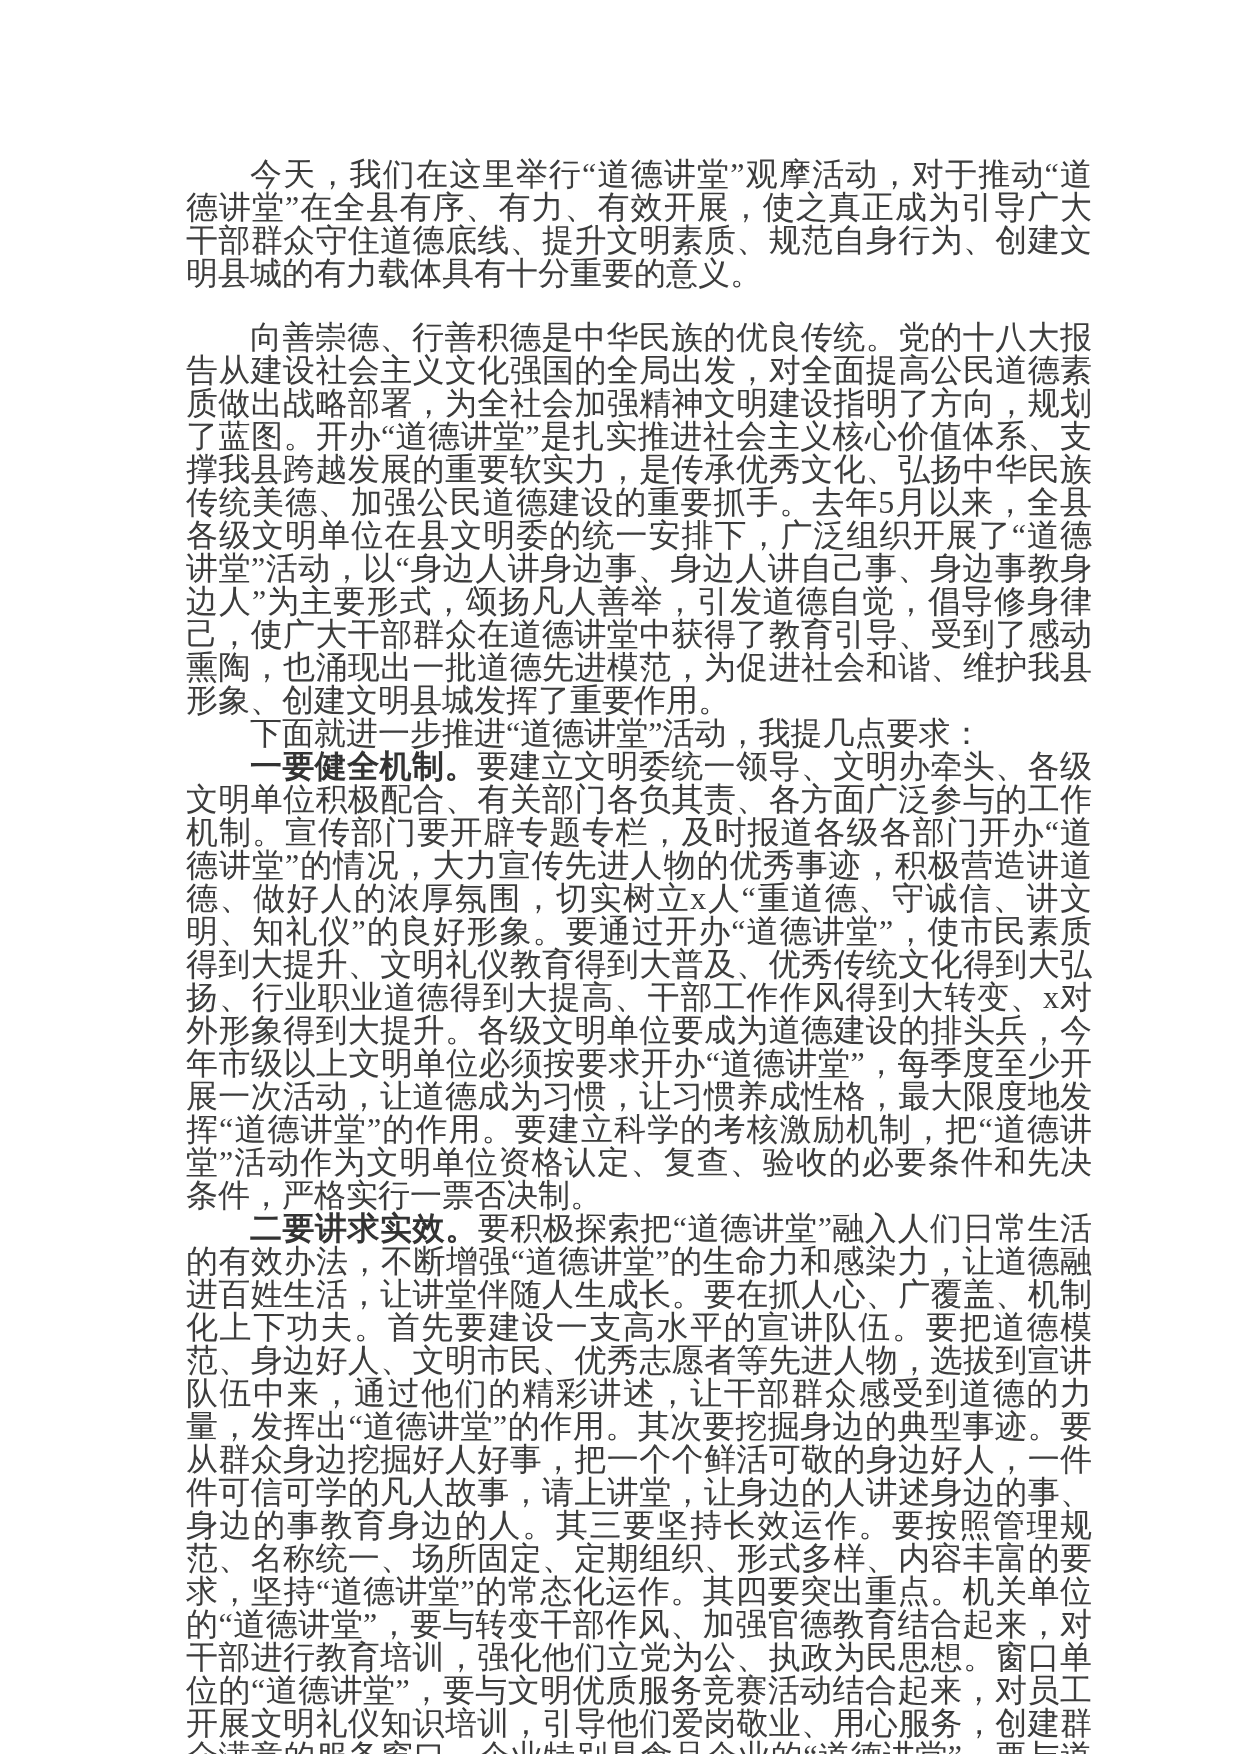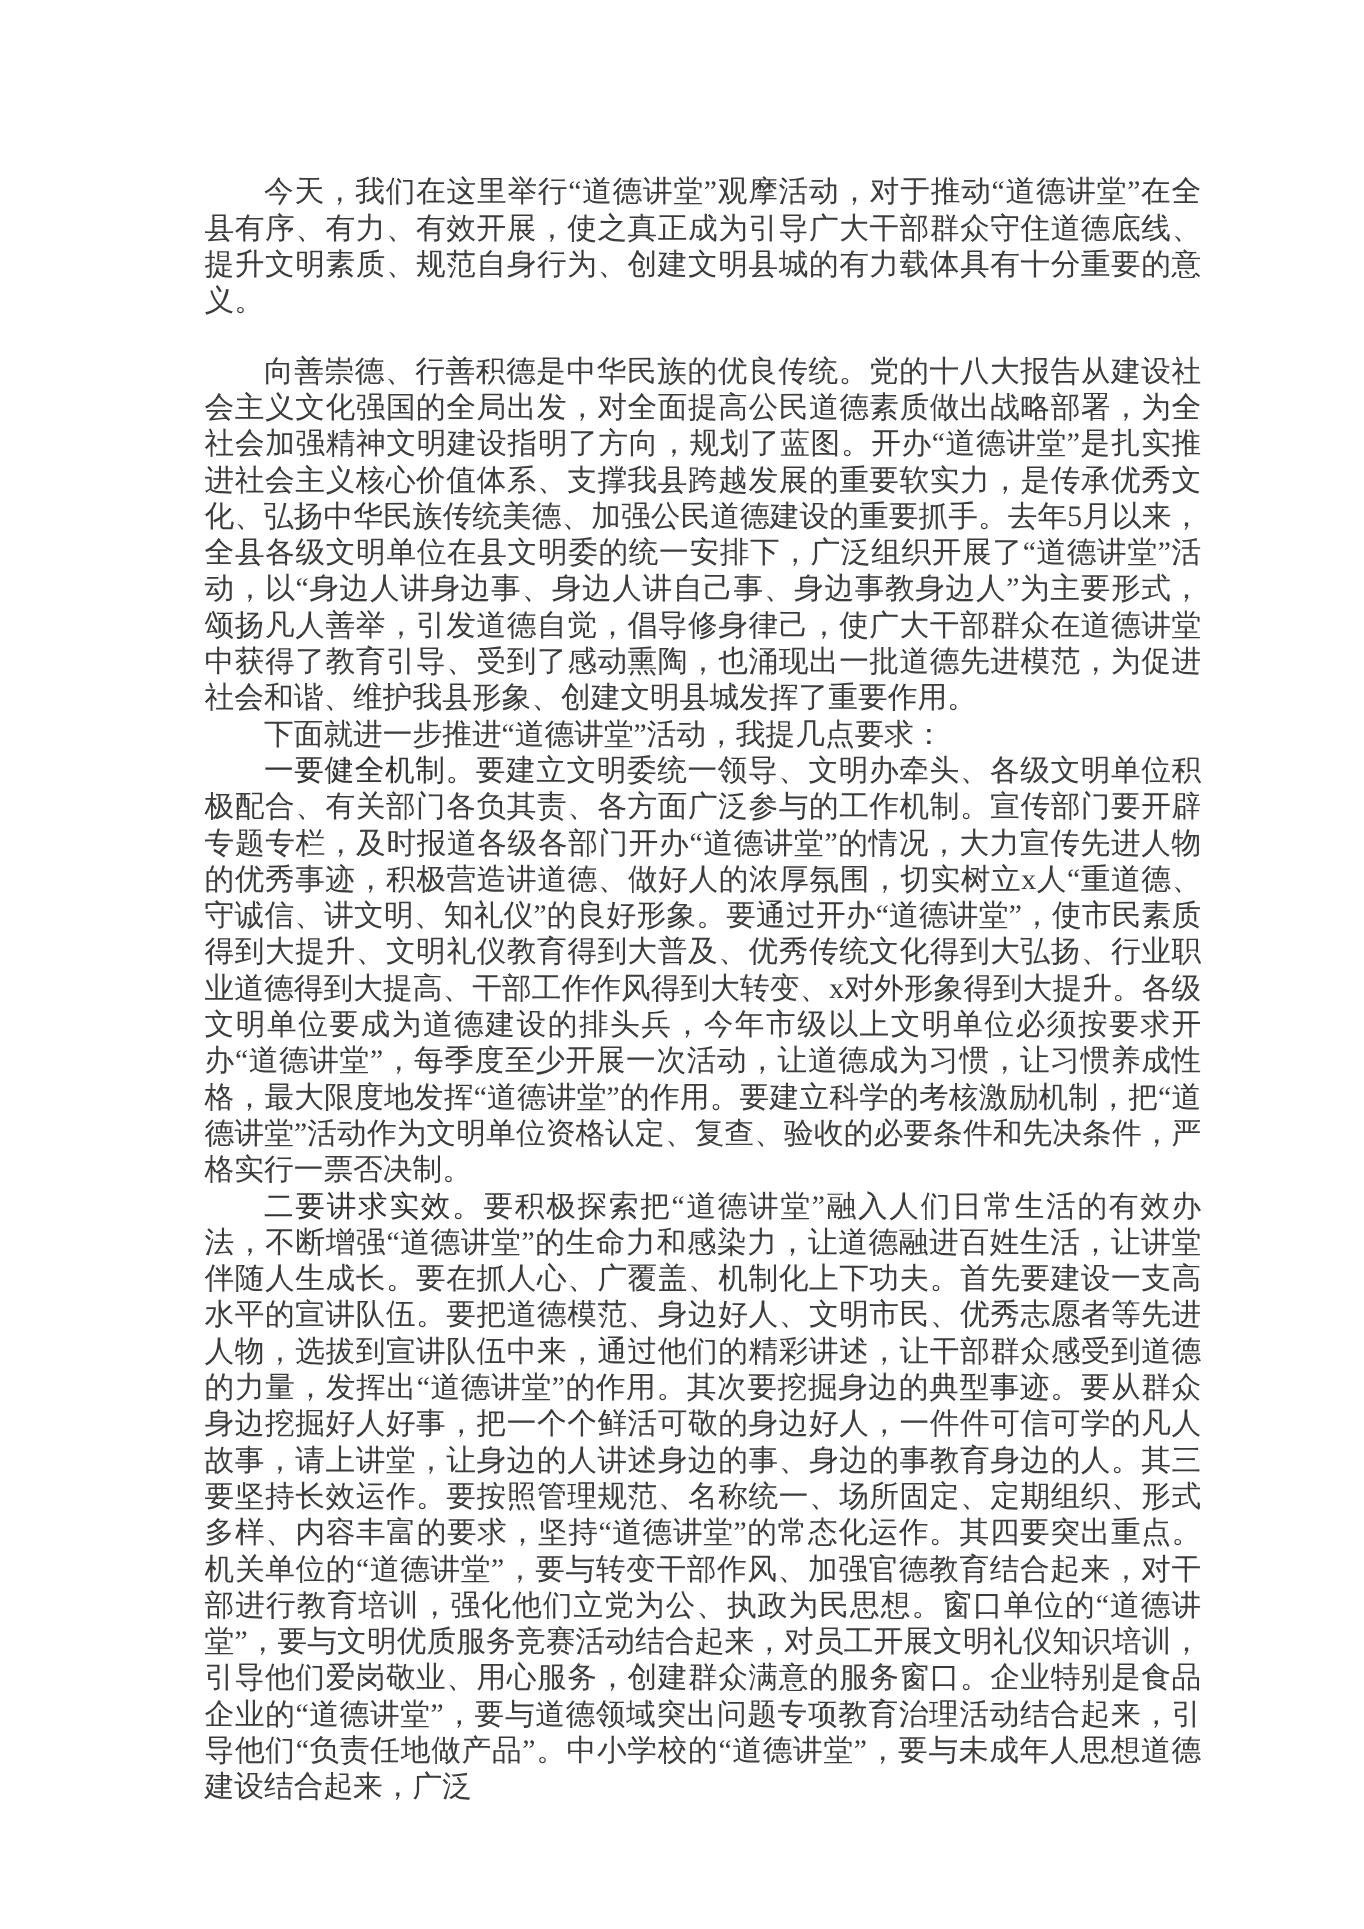"今天，我们在这里举行“道德讲堂”观摩活动，对于推动“道德讲堂”在全县有序、有力、" .doc-content p { font-size: 27px -> 32px }
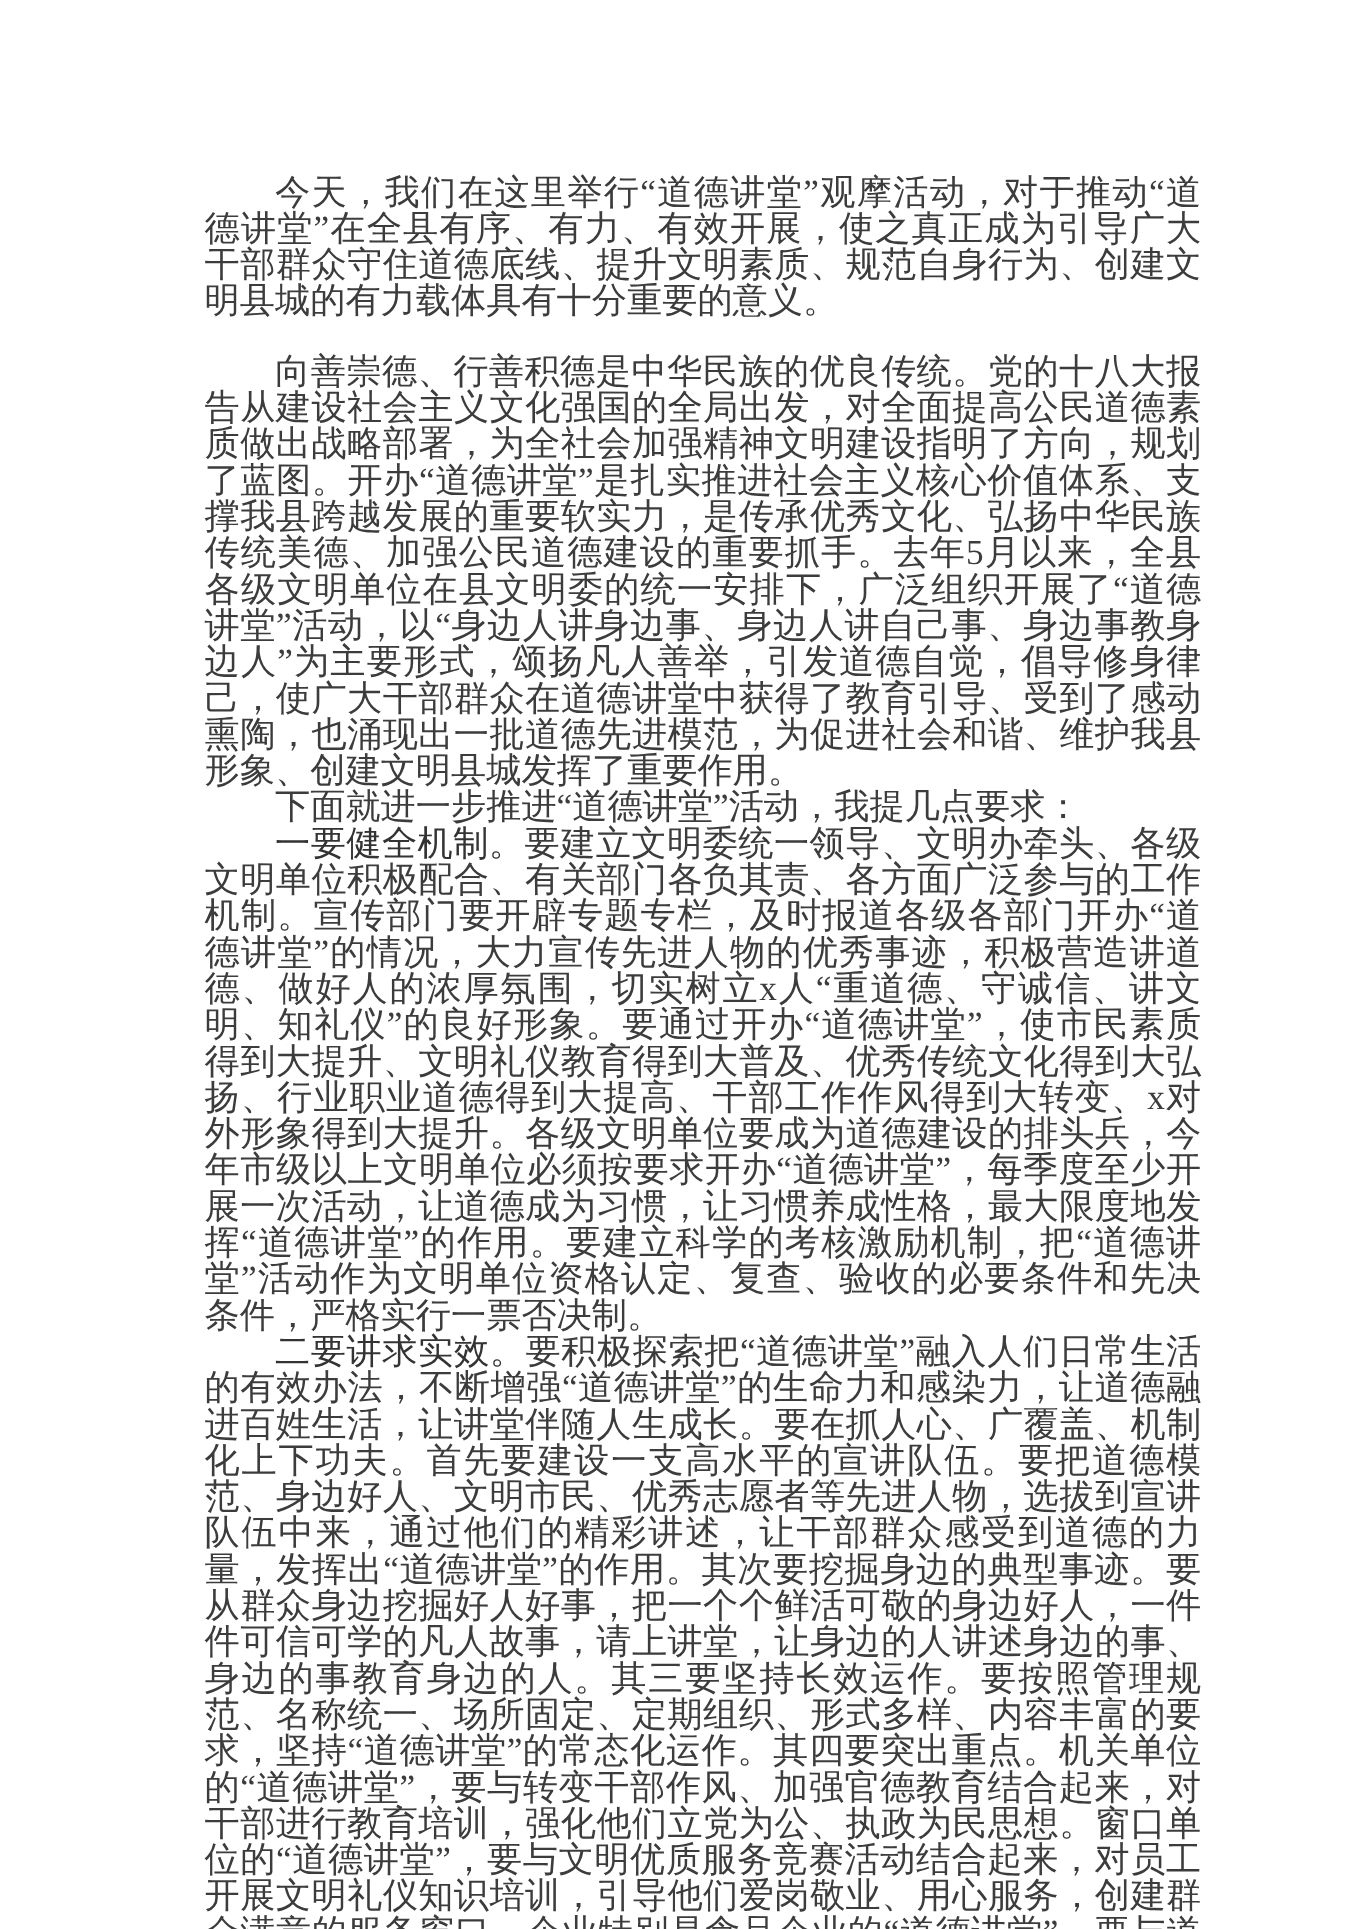"一要健全机制。" .doc-content strong { font-weight: normal -> bold }
